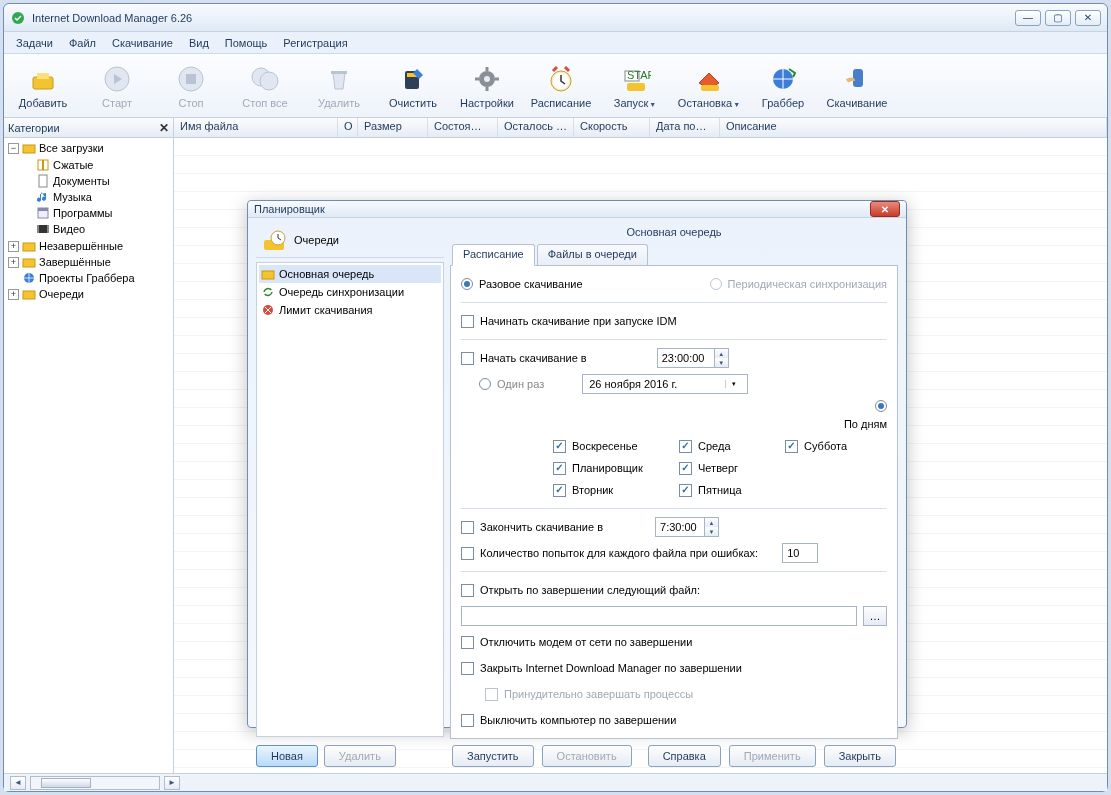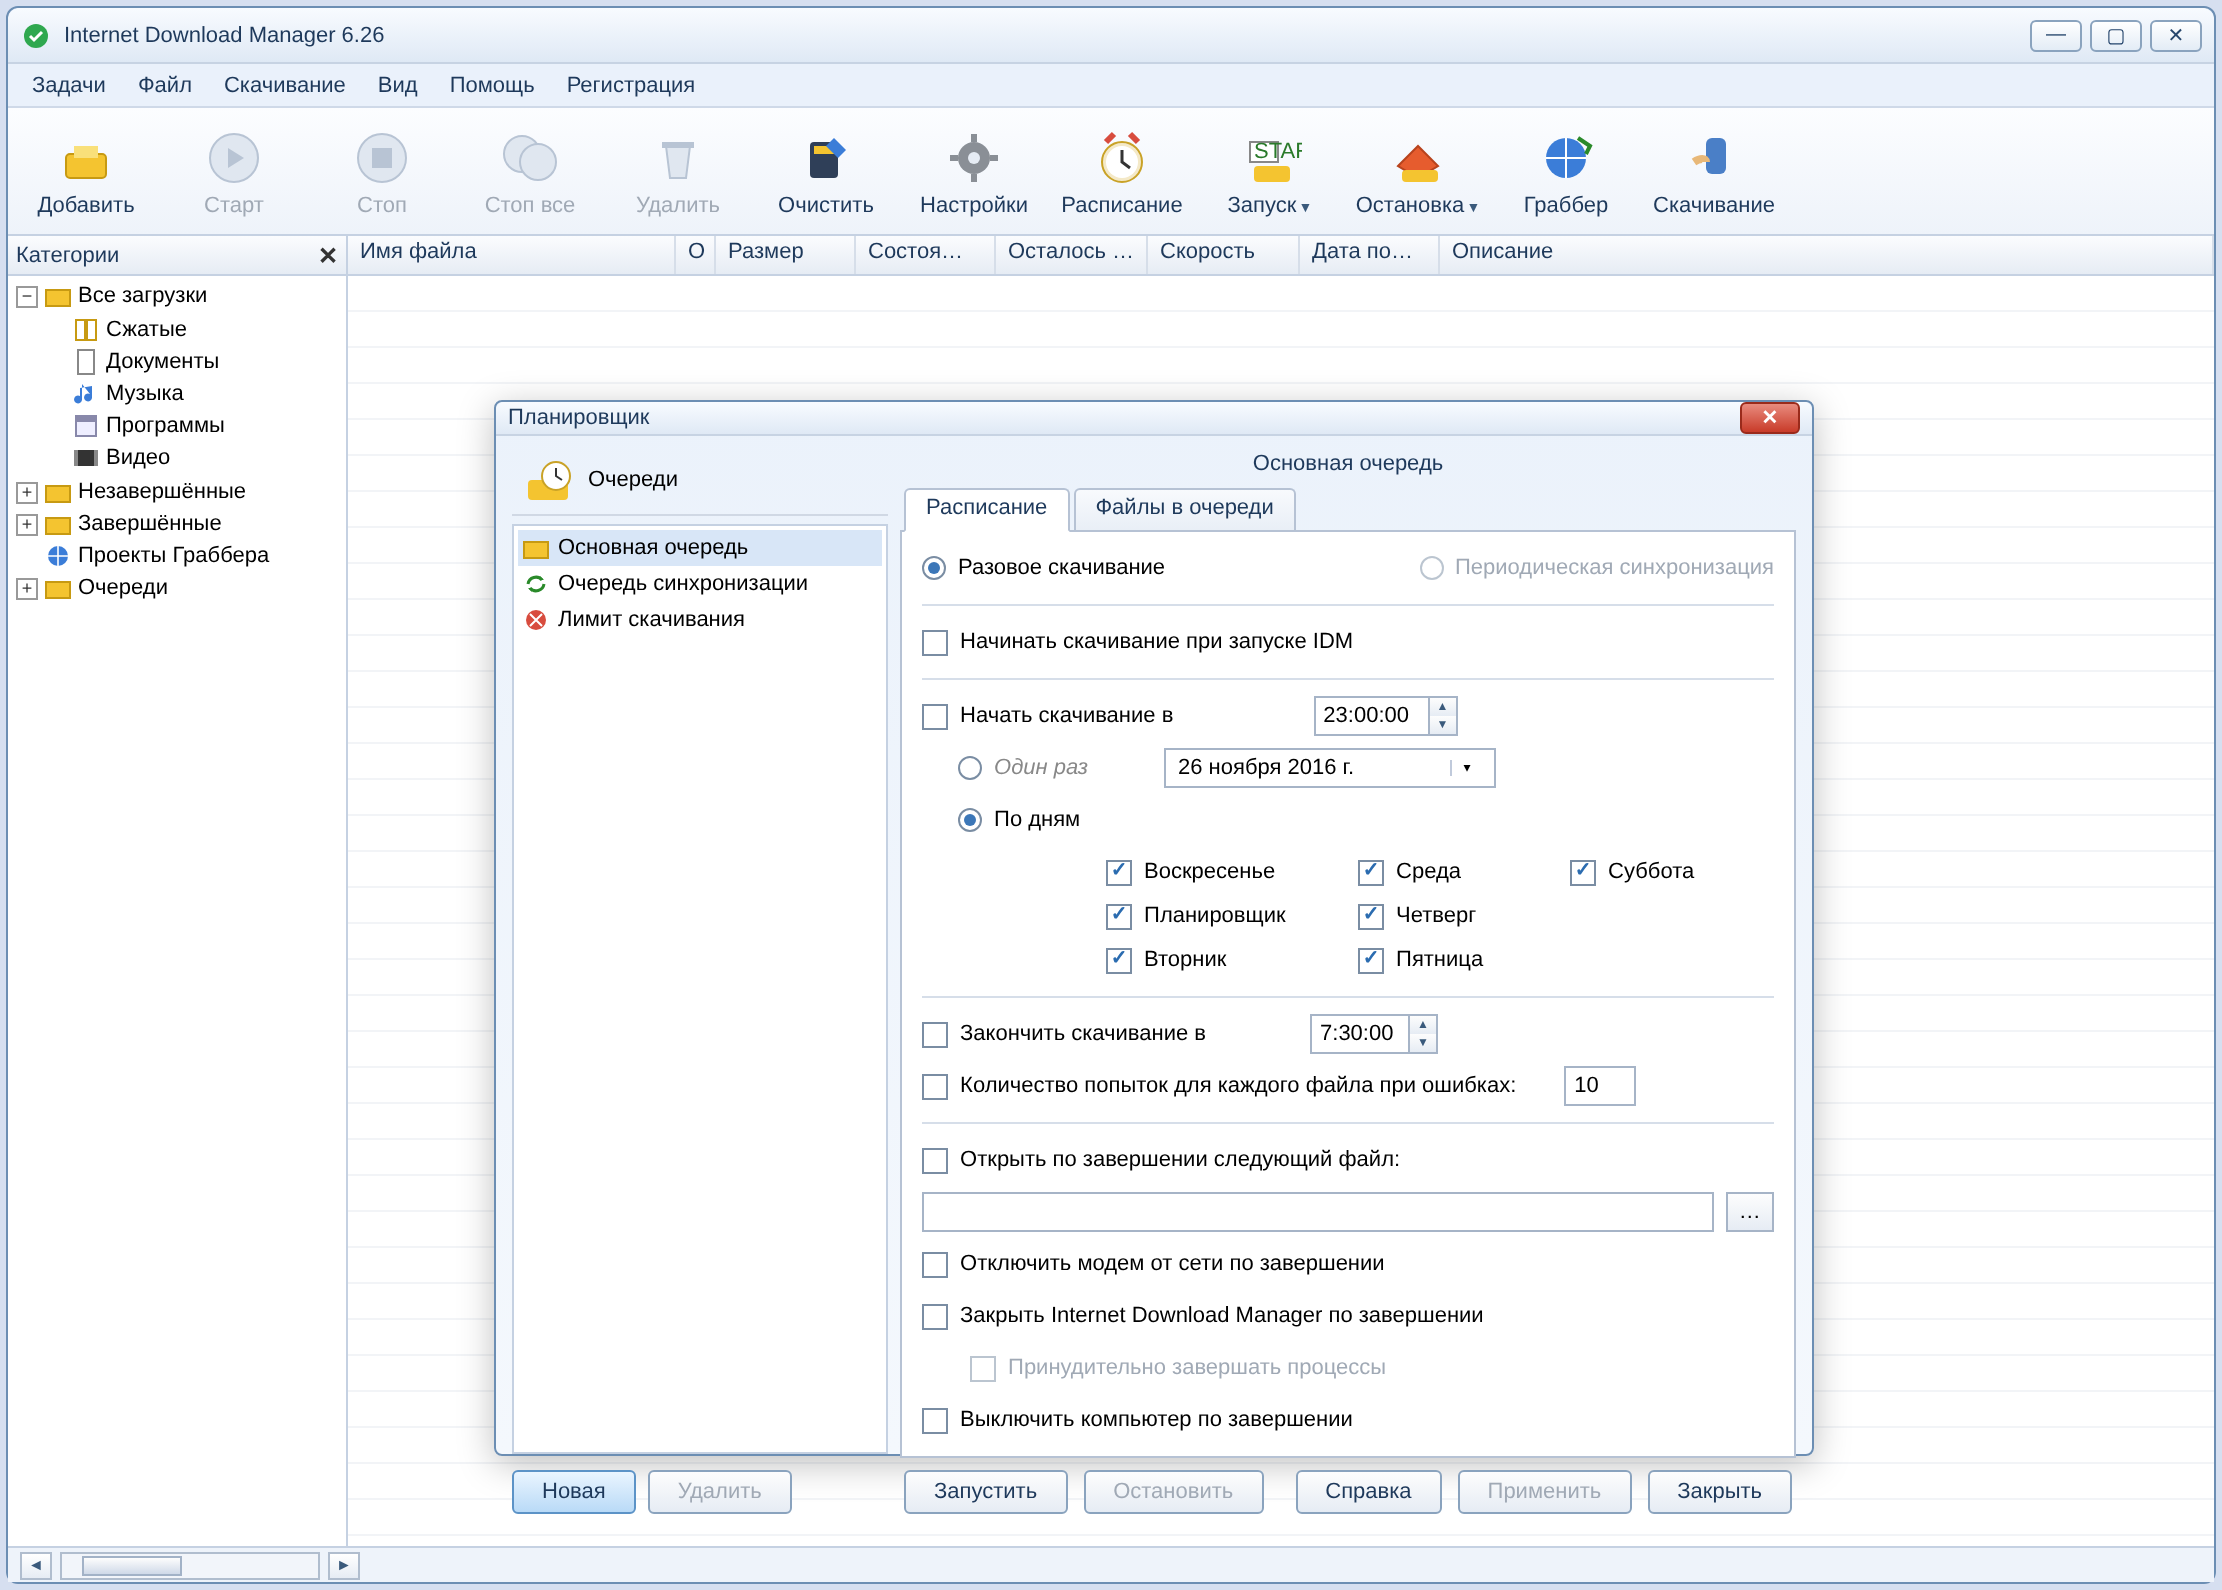"Один раз" .label-mute { font-style: italic -> none }
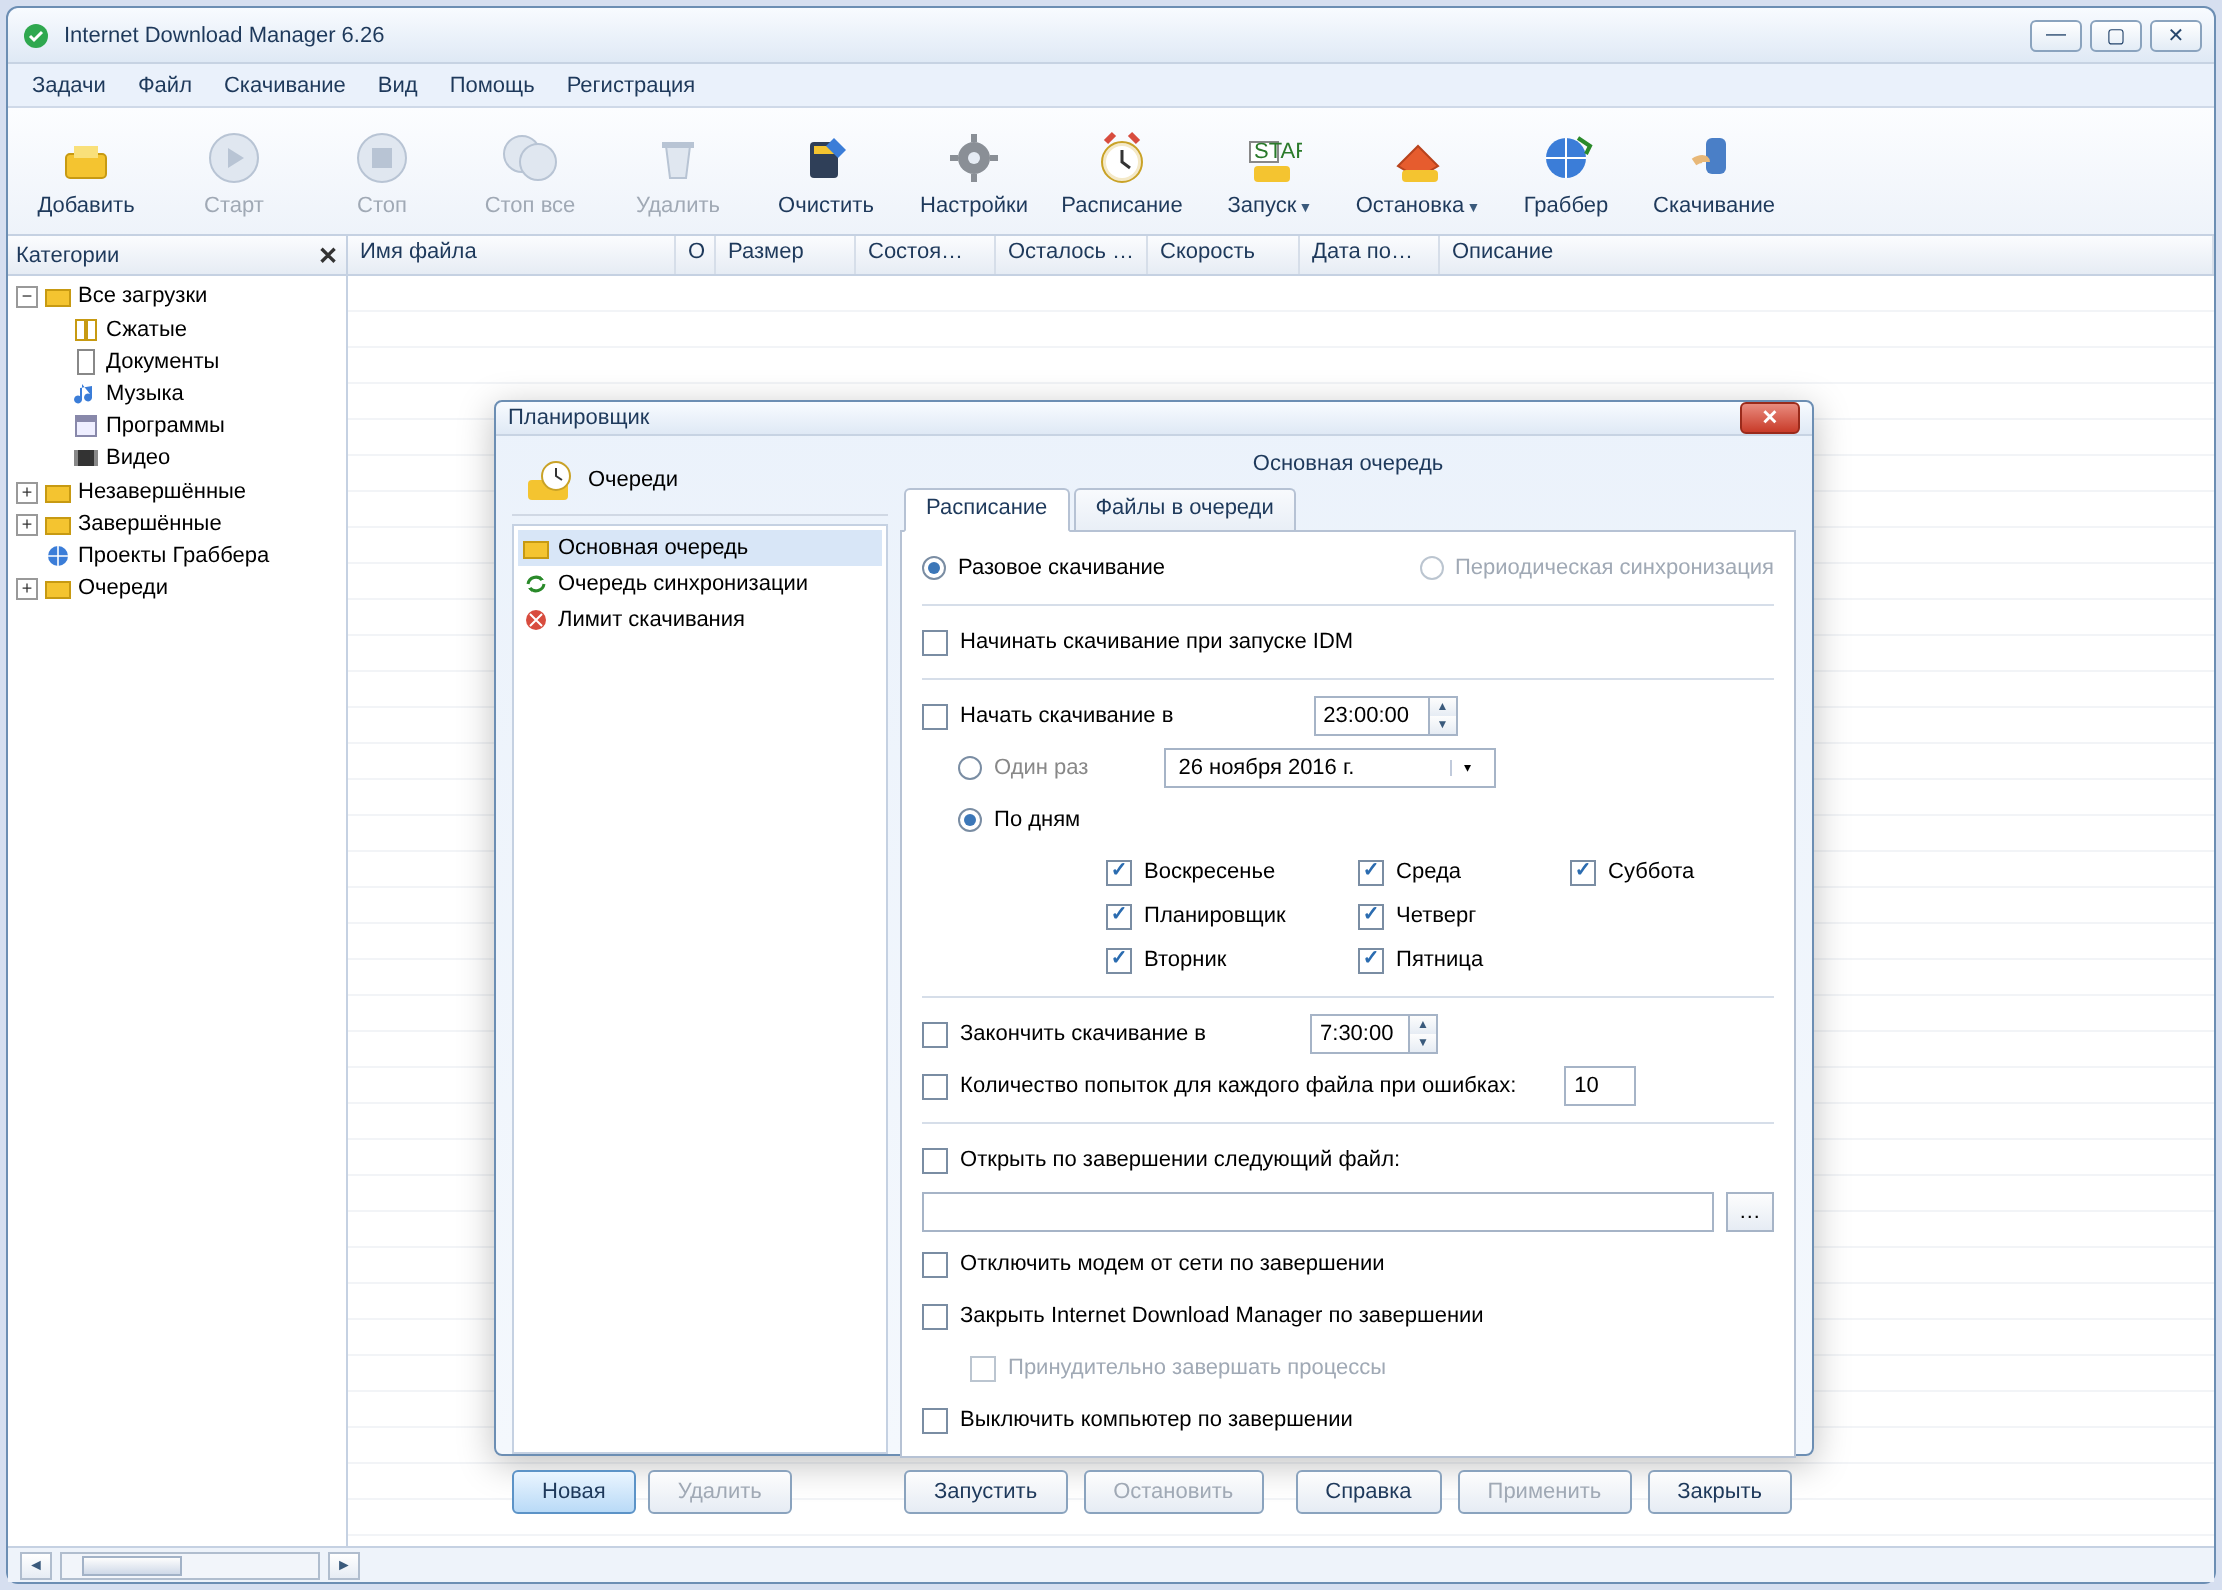"По дням" div.form-row { align-items: center -> flex-end; flex-direction: none -> column }
